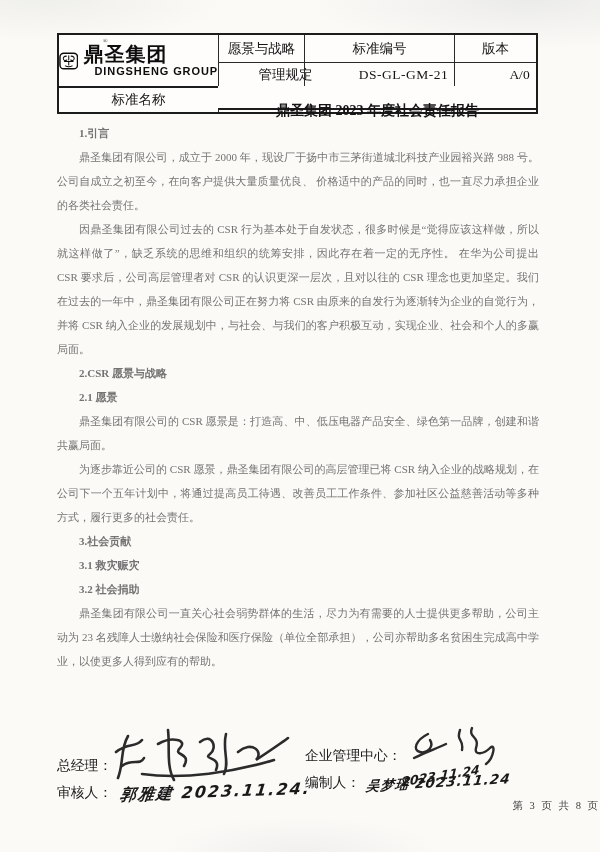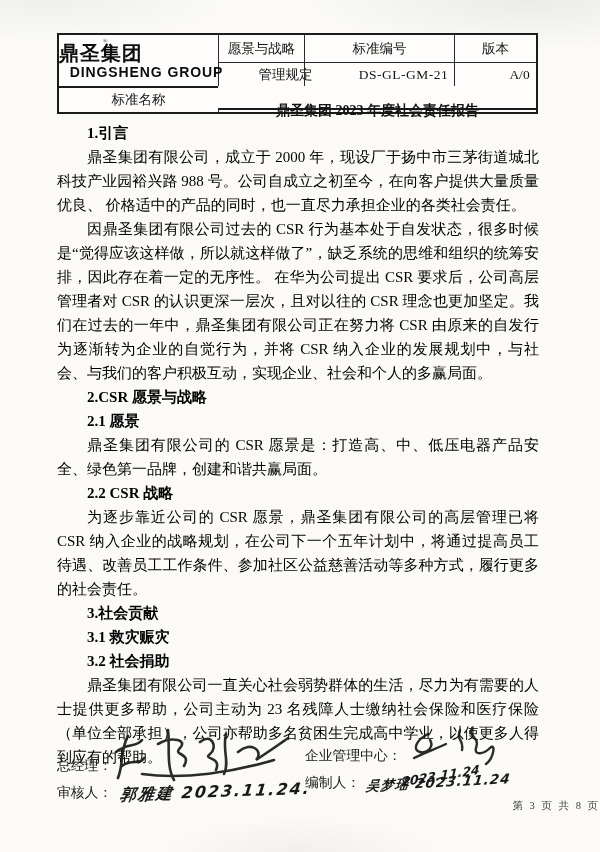"DINGSHENG GROUP" .logo-en { font-size: 14px -> 11px }
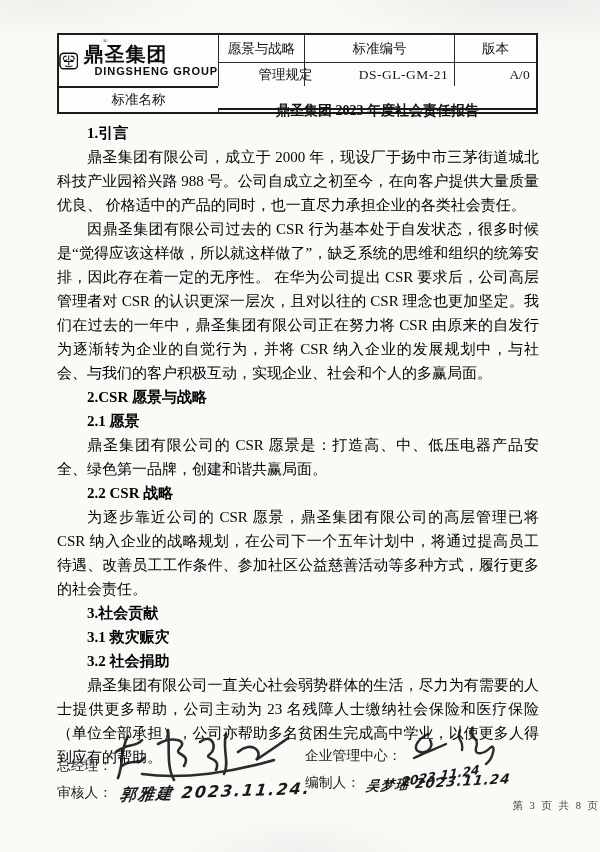"1.引言" .doc { color: #000000 -> #737373; font-size: 15px -> 11px }
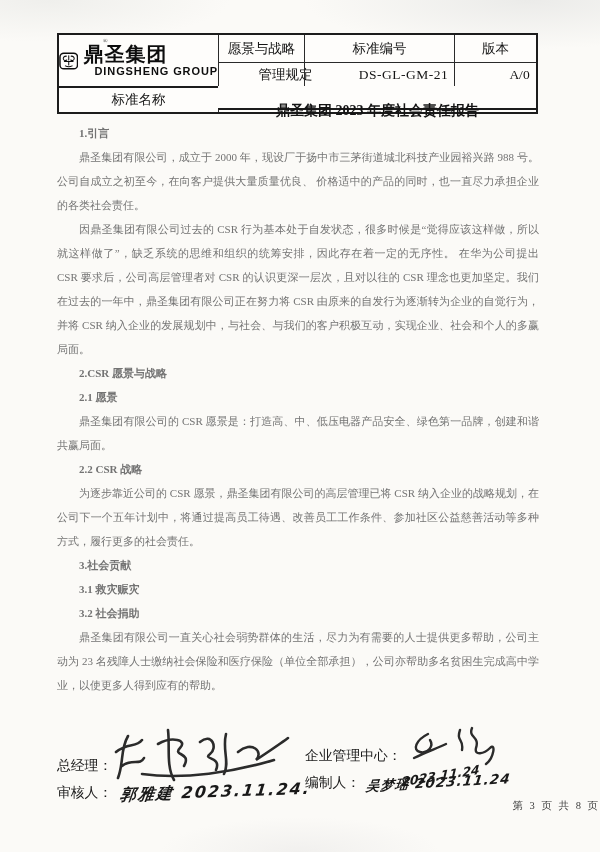"2.2 CSR 战略" p.blk { html: <p>2.2 CSR 战略</p> -> none }
